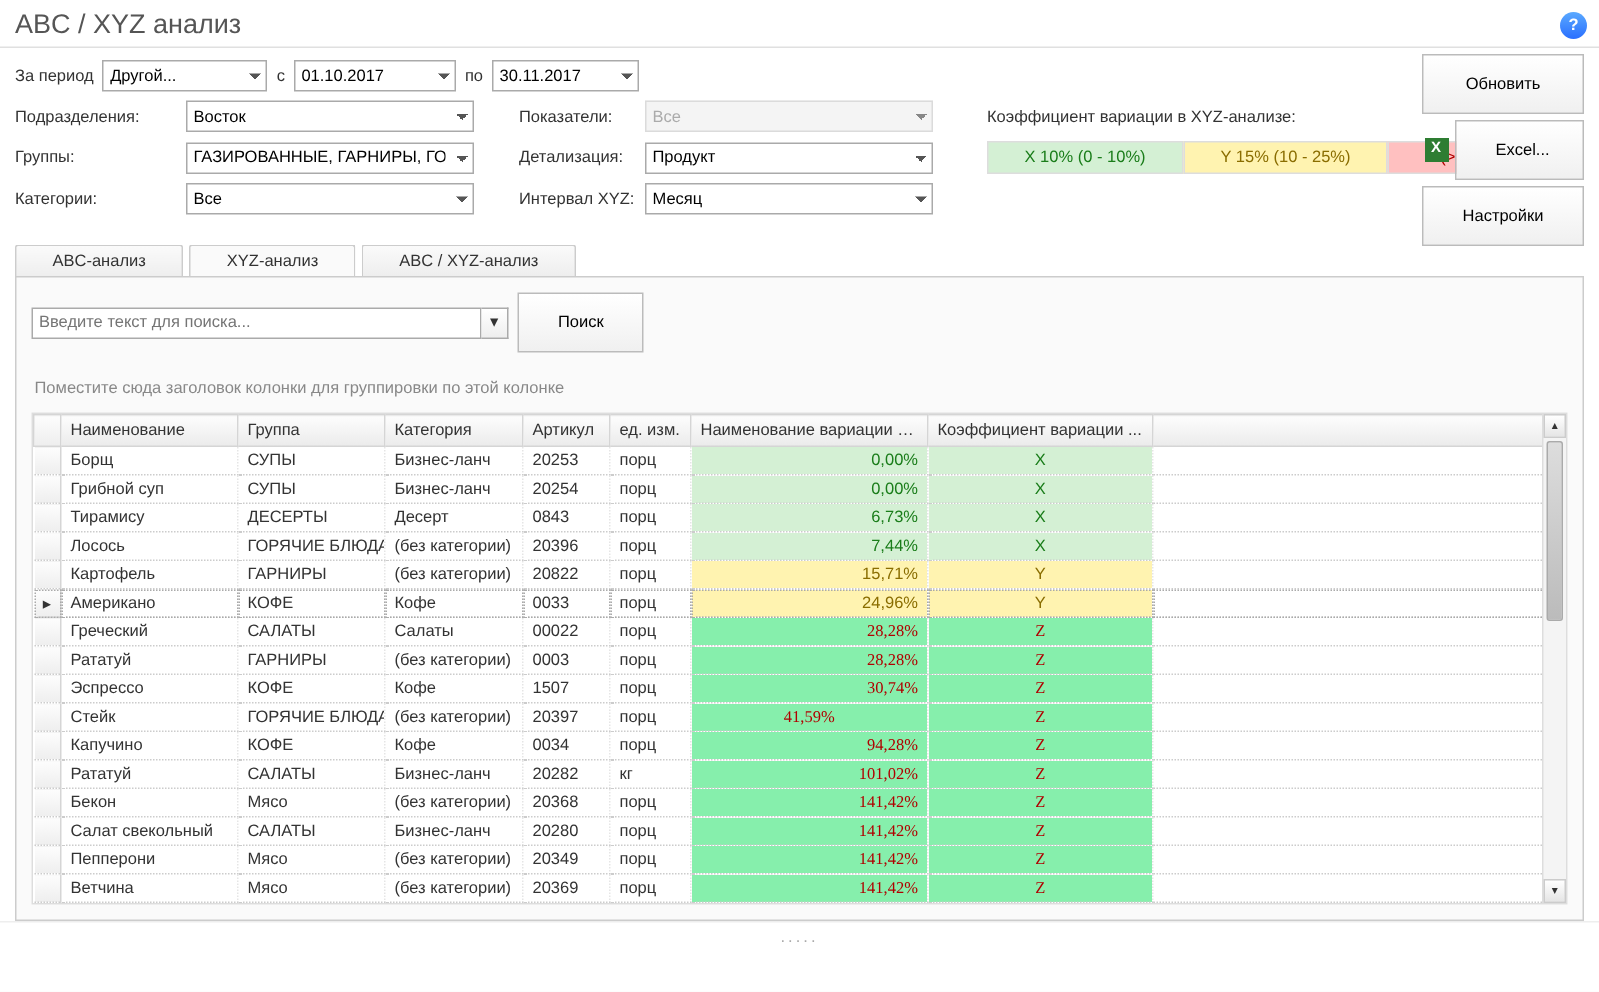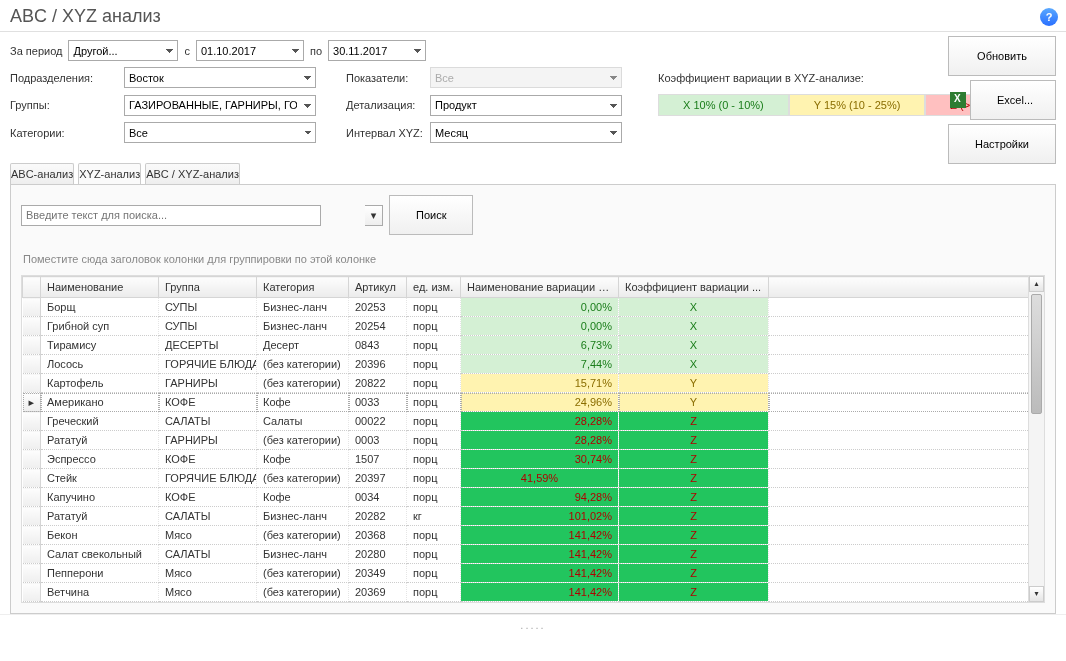"ABC-анализ" .tab { padding: 4px 0 -> 4px 24px }
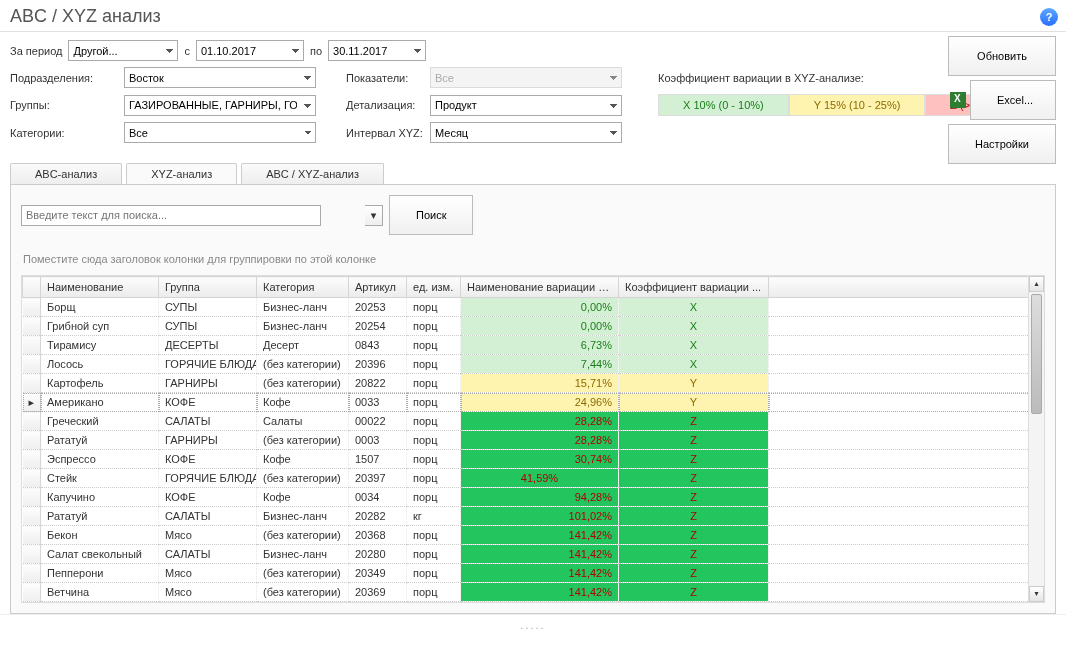"Введите текст для поиска..." .search-combo { gap: 44px -> none }
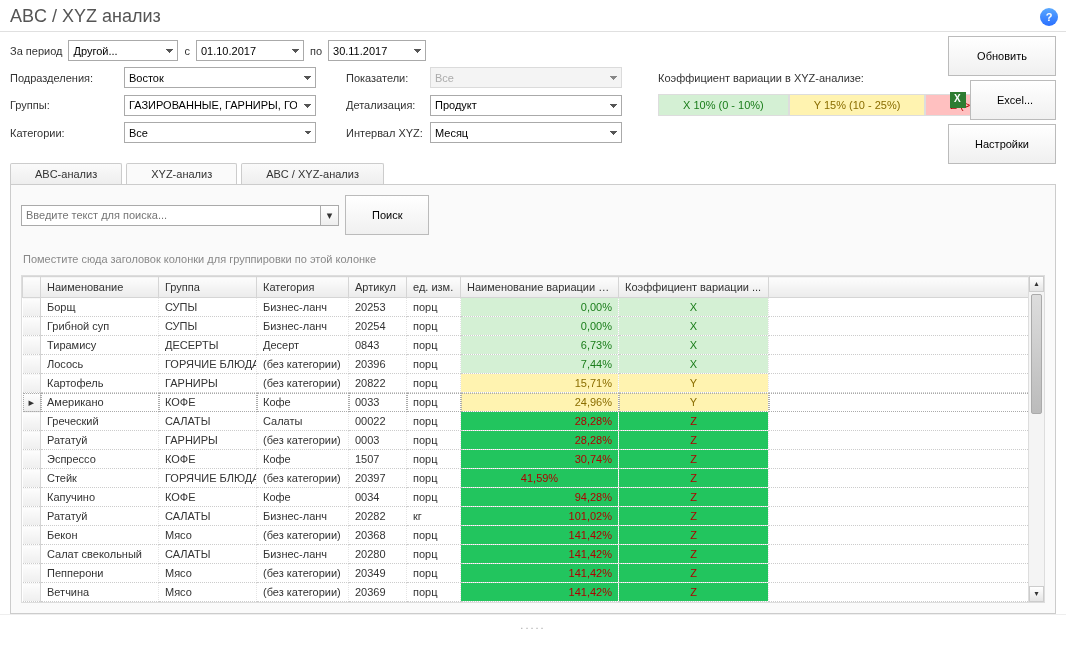"28,28%" .cell-z { background: #22c55e -> #86efac; font-family: none -> Liberation Serif, serif }
